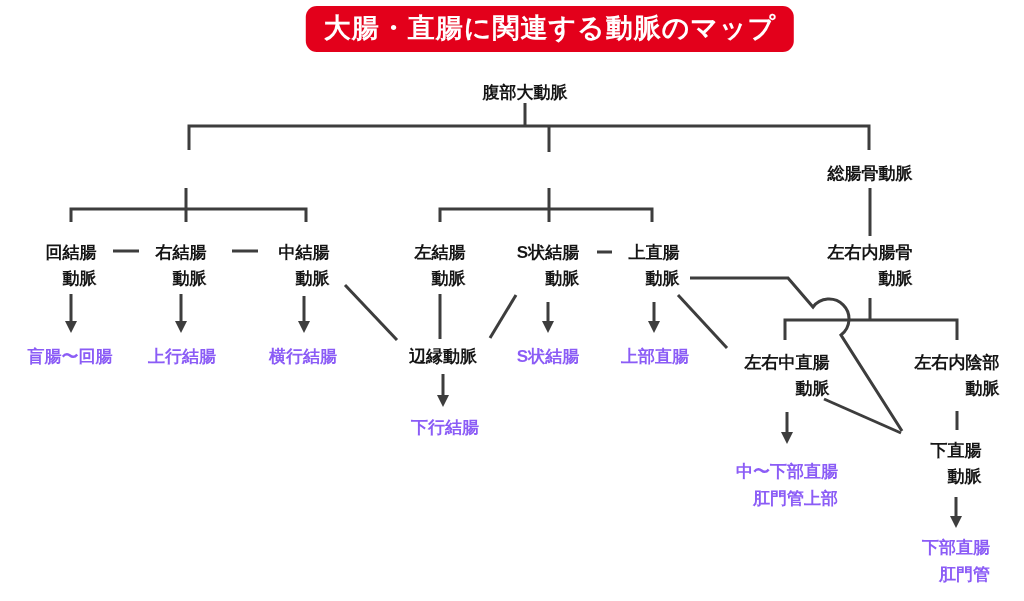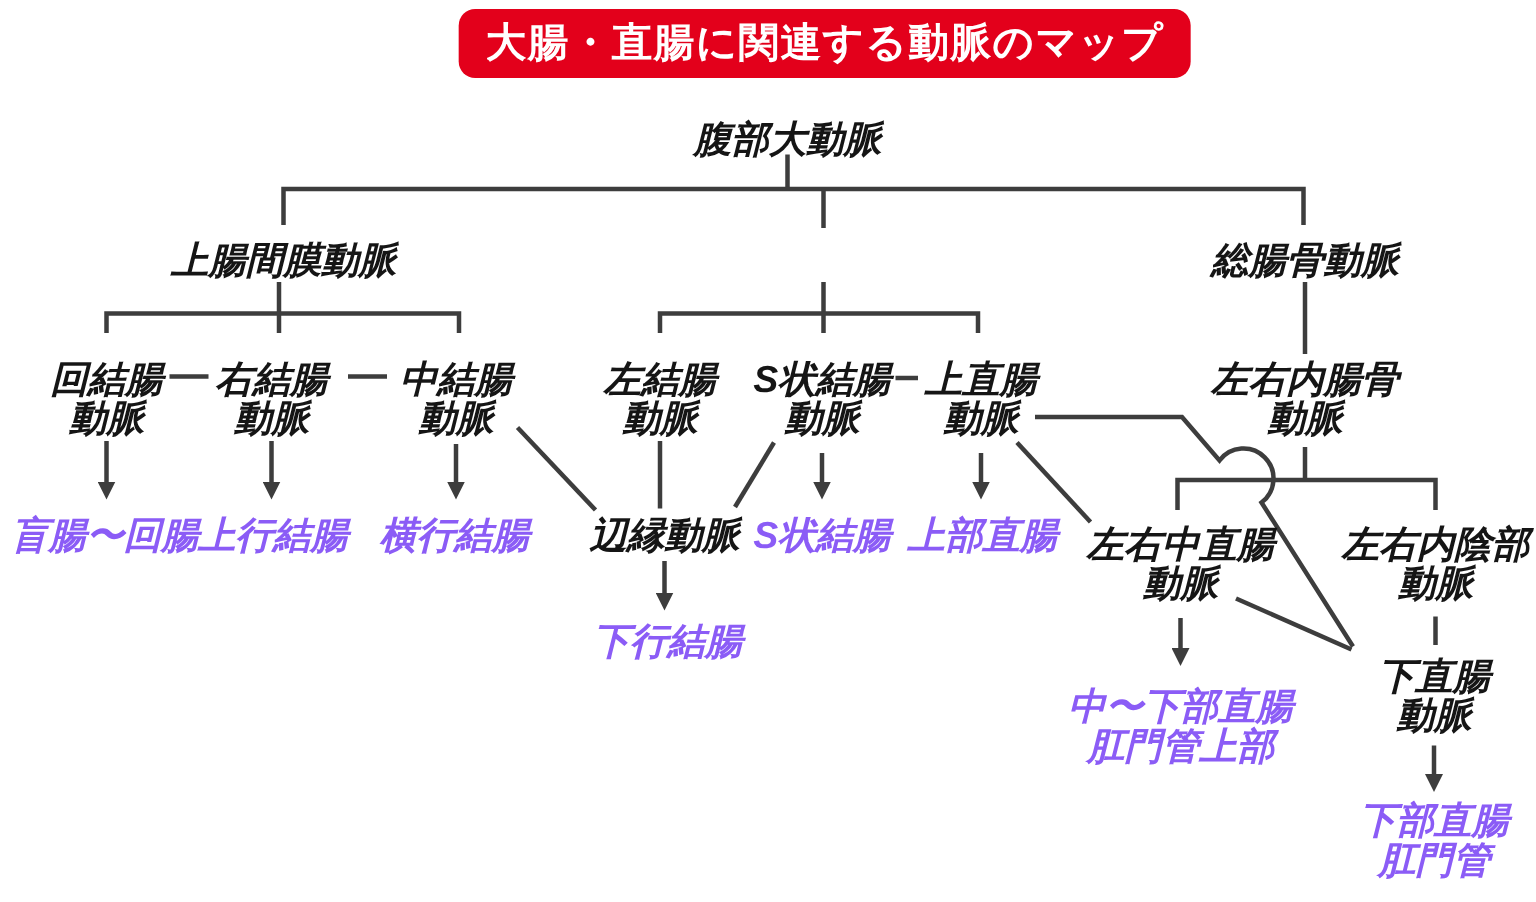"腹部大動脈" .node { font-size: 25px -> 17px; font-style: italic -> none; text-align: center -> right }
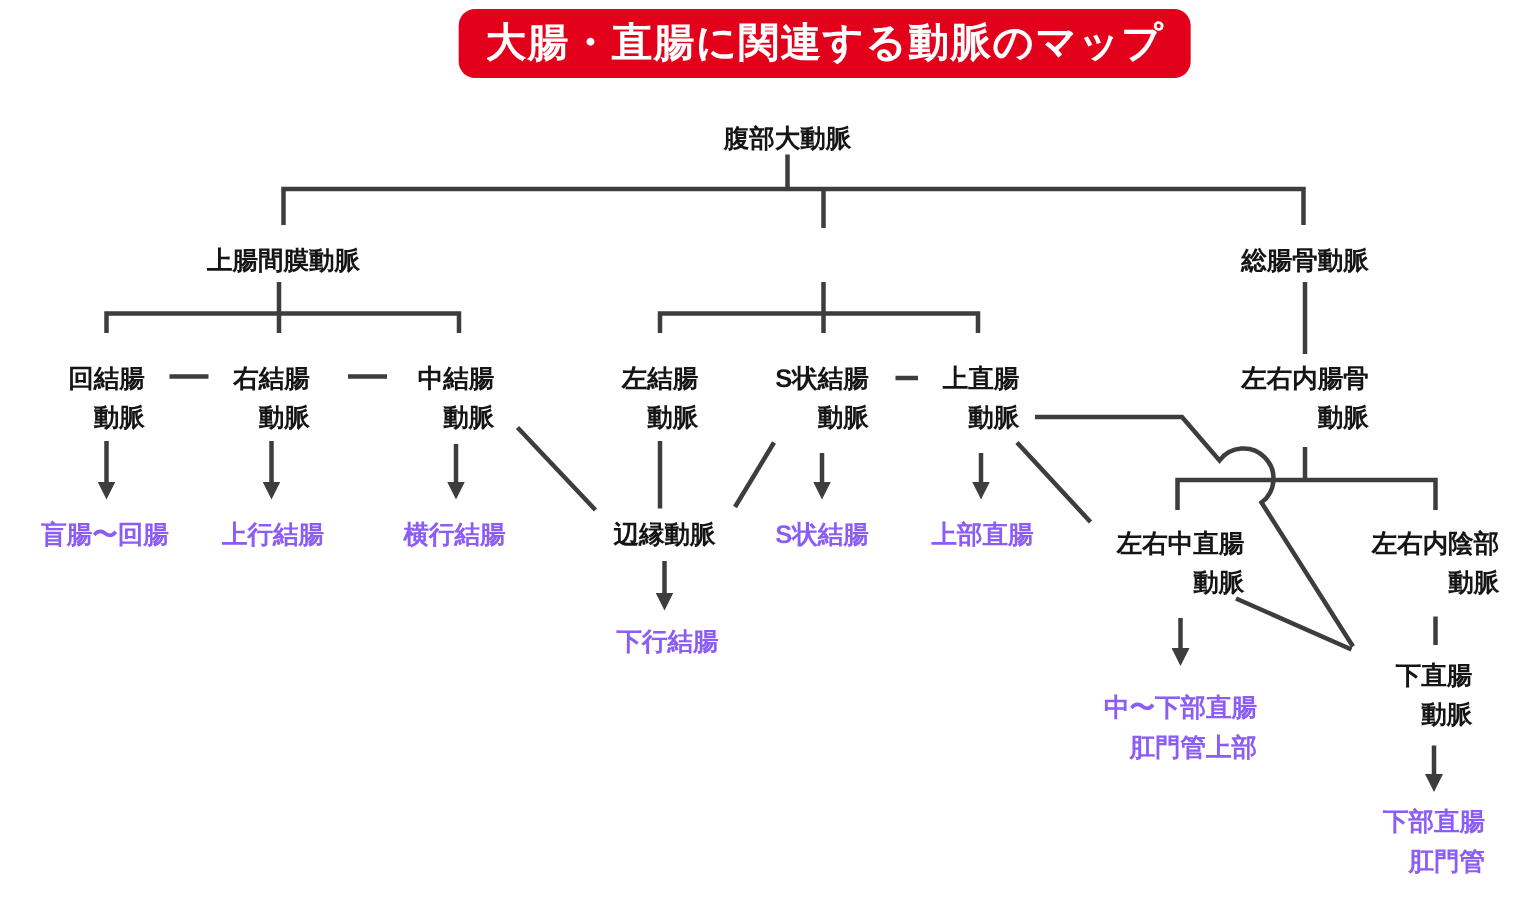"上腸間膜動脈" div.node { html: <div>上腸間膜動脈</div> -> none }
